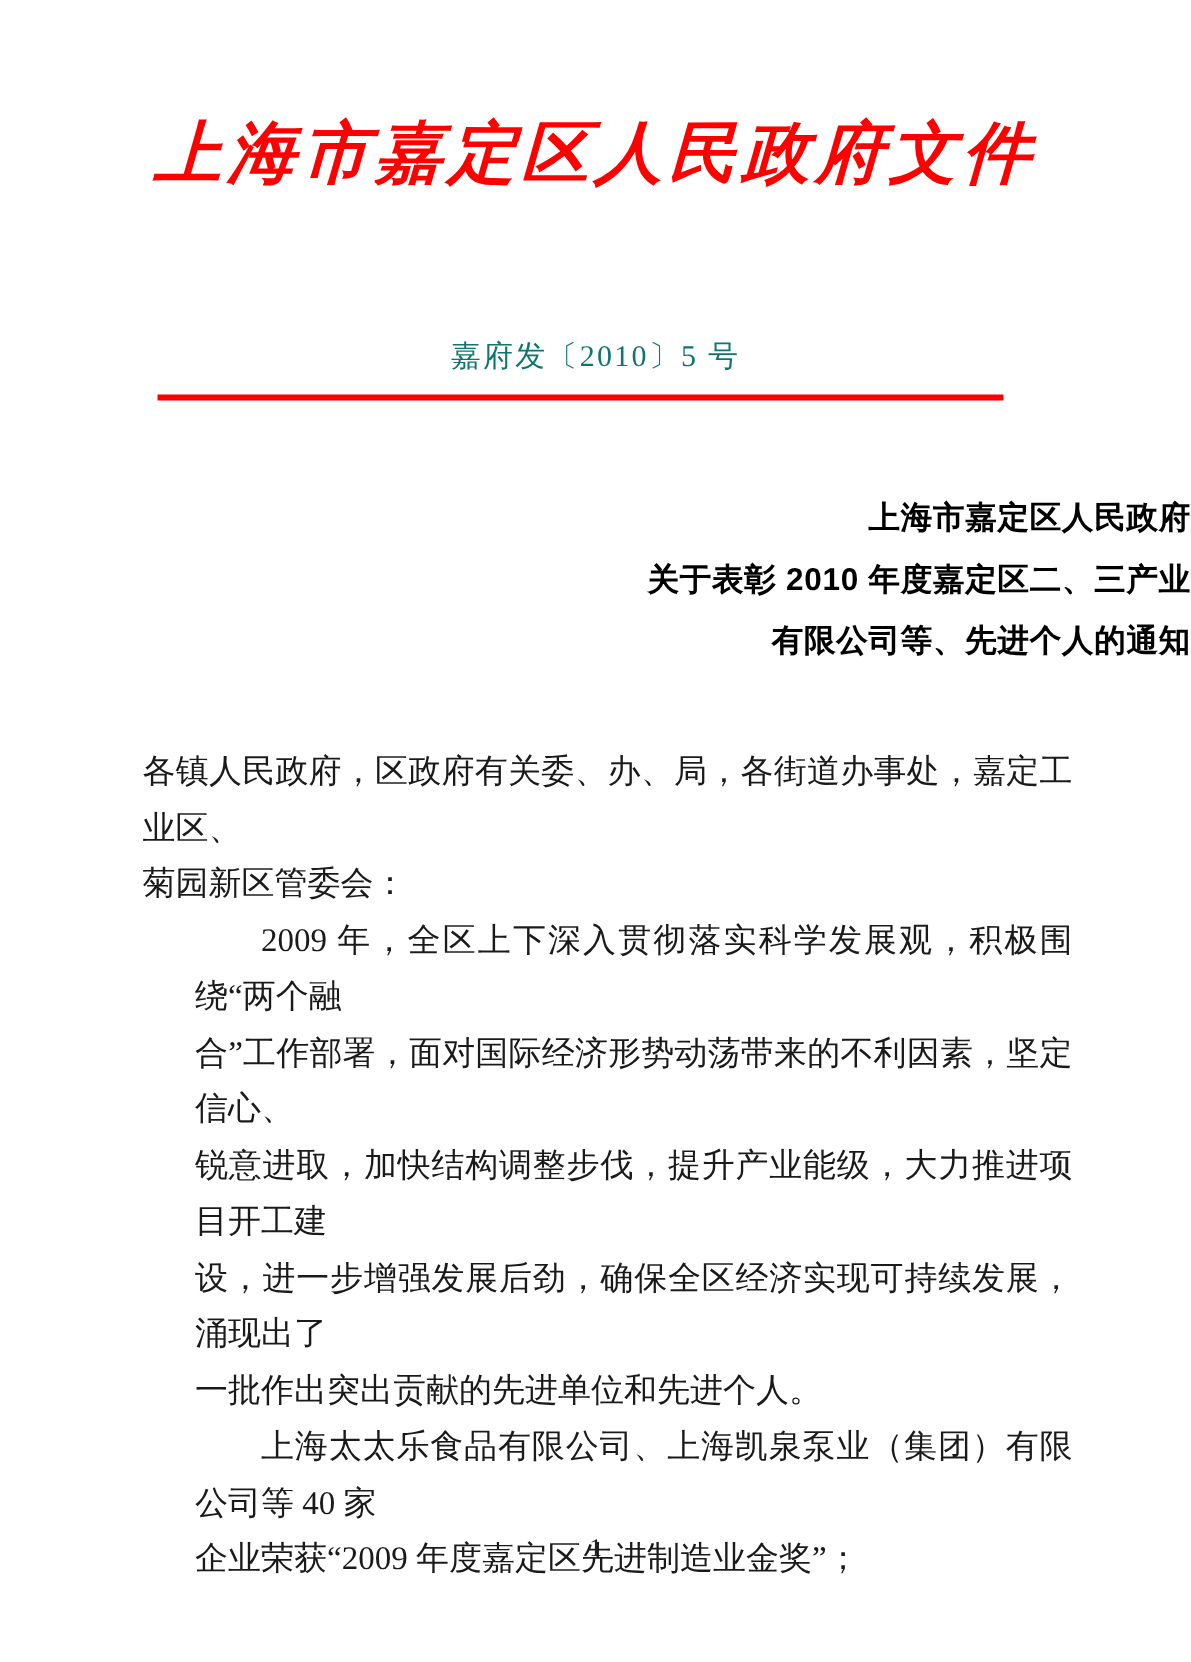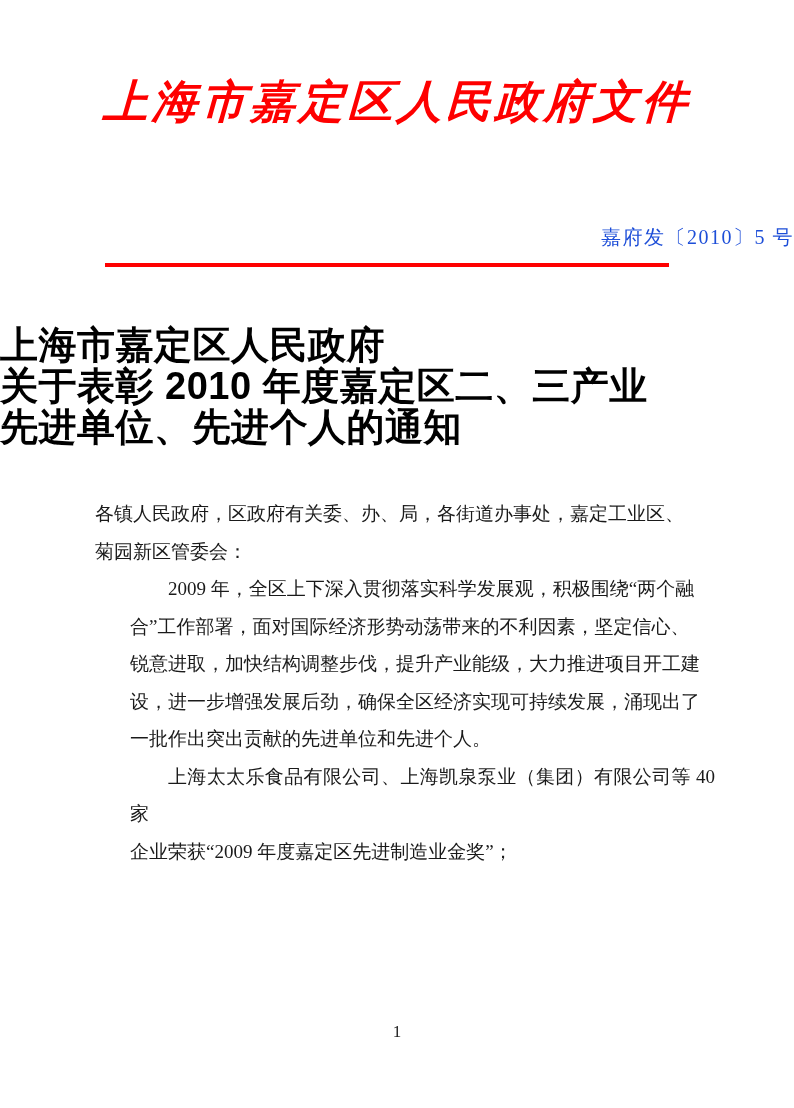"嘉府发〔2010〕5 号" .docnum { color: #1d4ed8 -> #0f766e; text-align: right -> center }
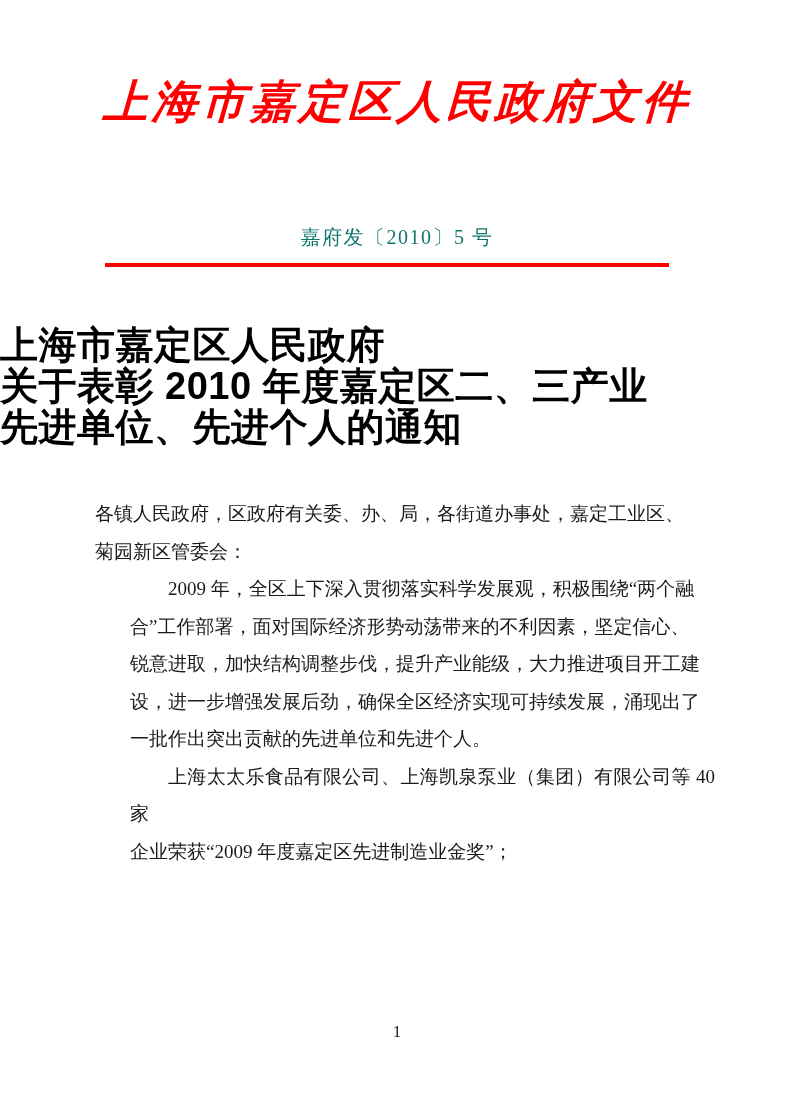"上海市嘉定区人民政府" .title { font-size: 38px -> 21px; text-align: left -> right }
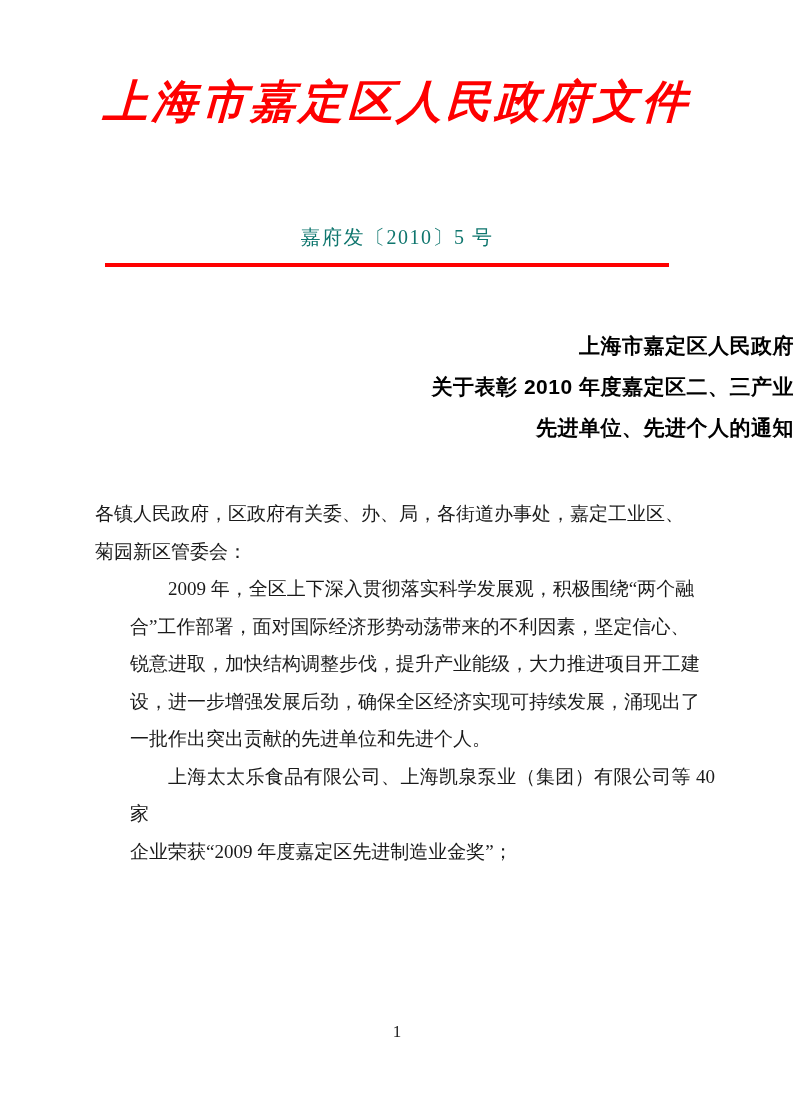"先进单位、先进个人的通知" div { text: 先进单位 -> 有限公司等 }
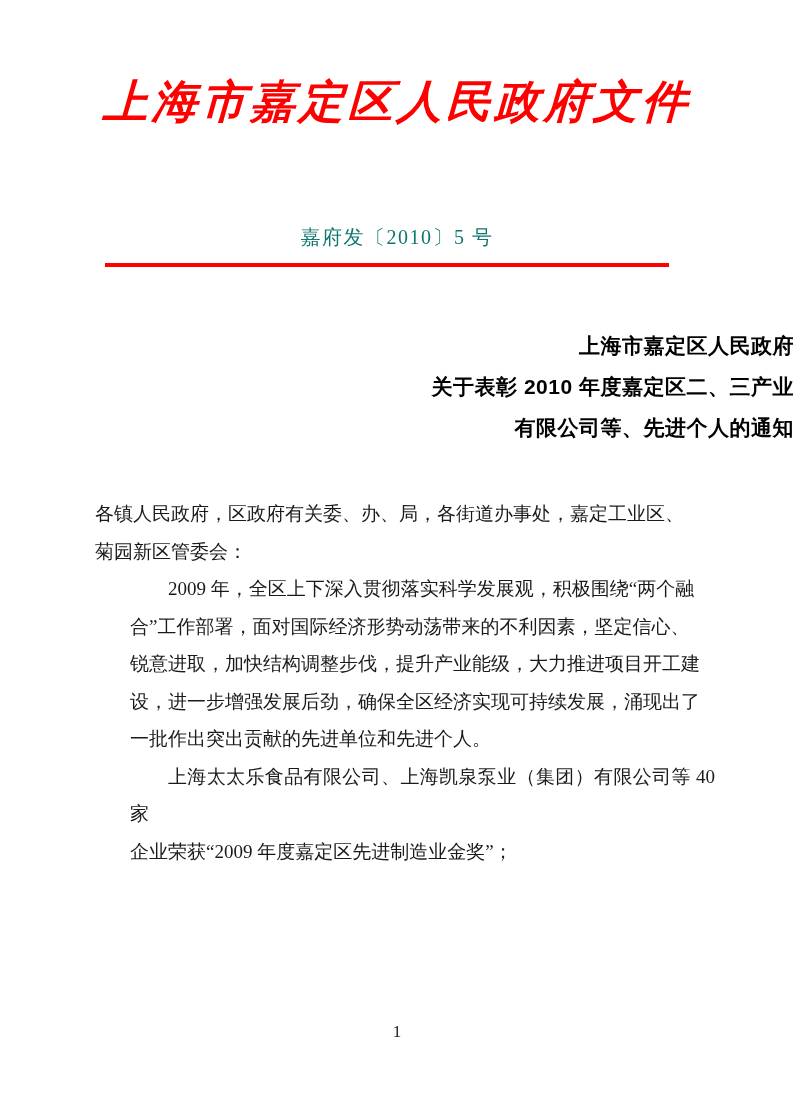"各镇人民政府，区政府有关委、办、局，各街道办事处，嘉定工业区、" .bodytext { font-size: 19px -> 22px }
